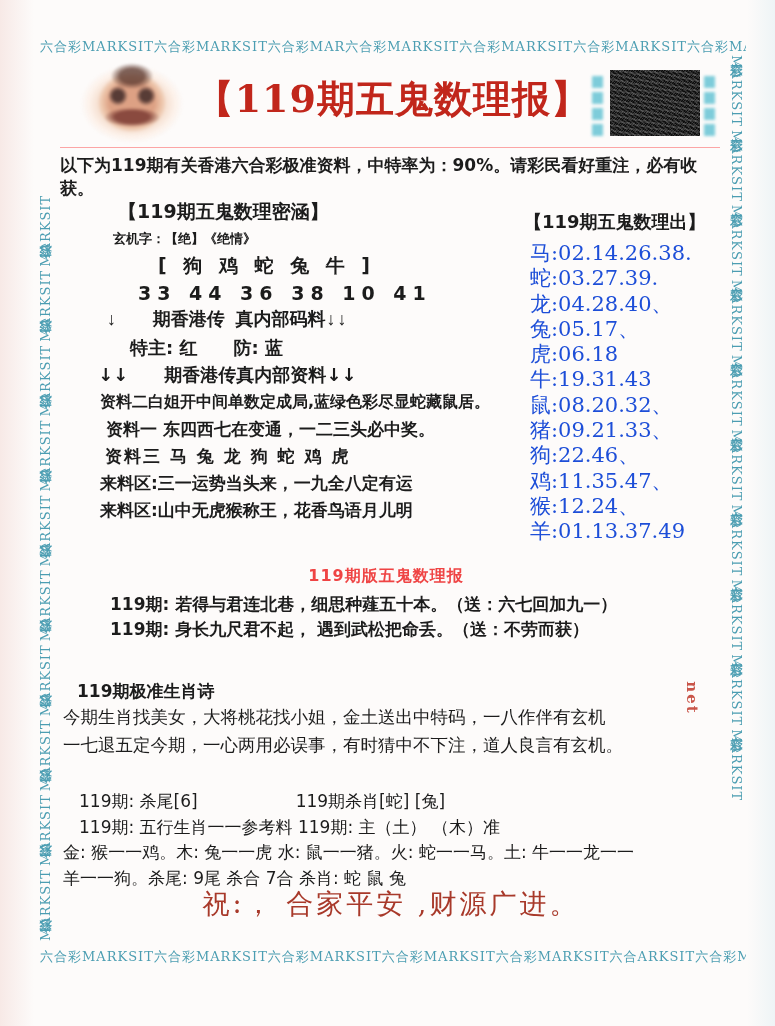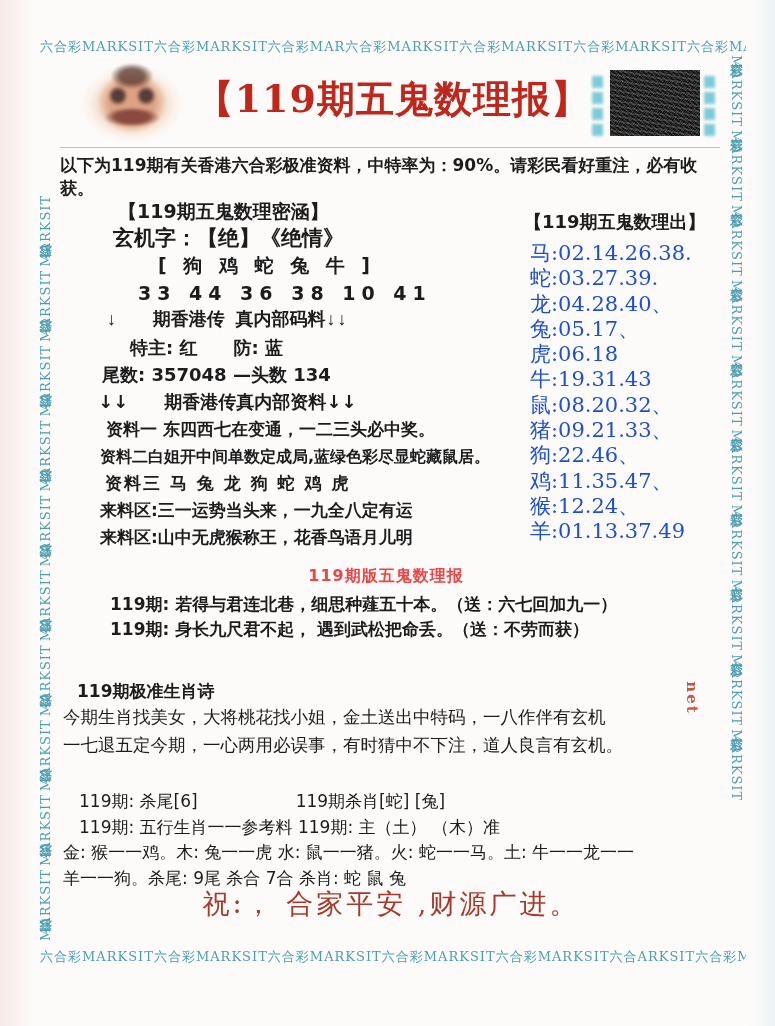"玄机字：【绝】《绝情》" .sp-mystic { font-size: 21px -> 13px }
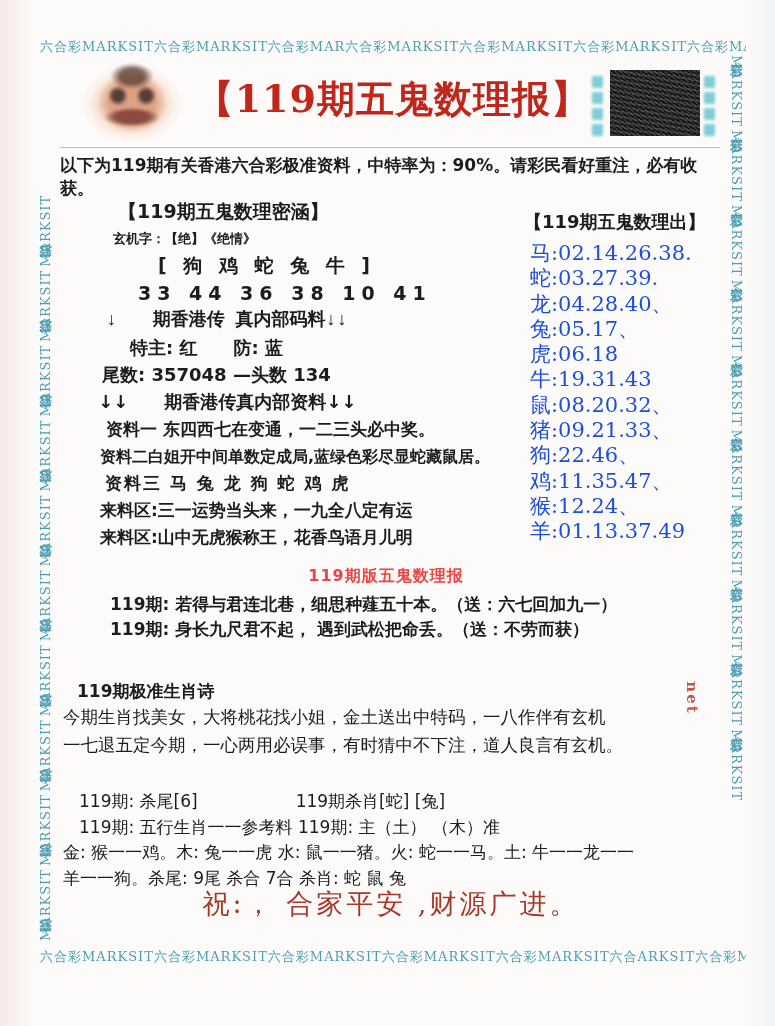"尾数: 357048 —头数 134" div.sp-line { html: <div>尾数: 357048 —头数 134</div> -> none }
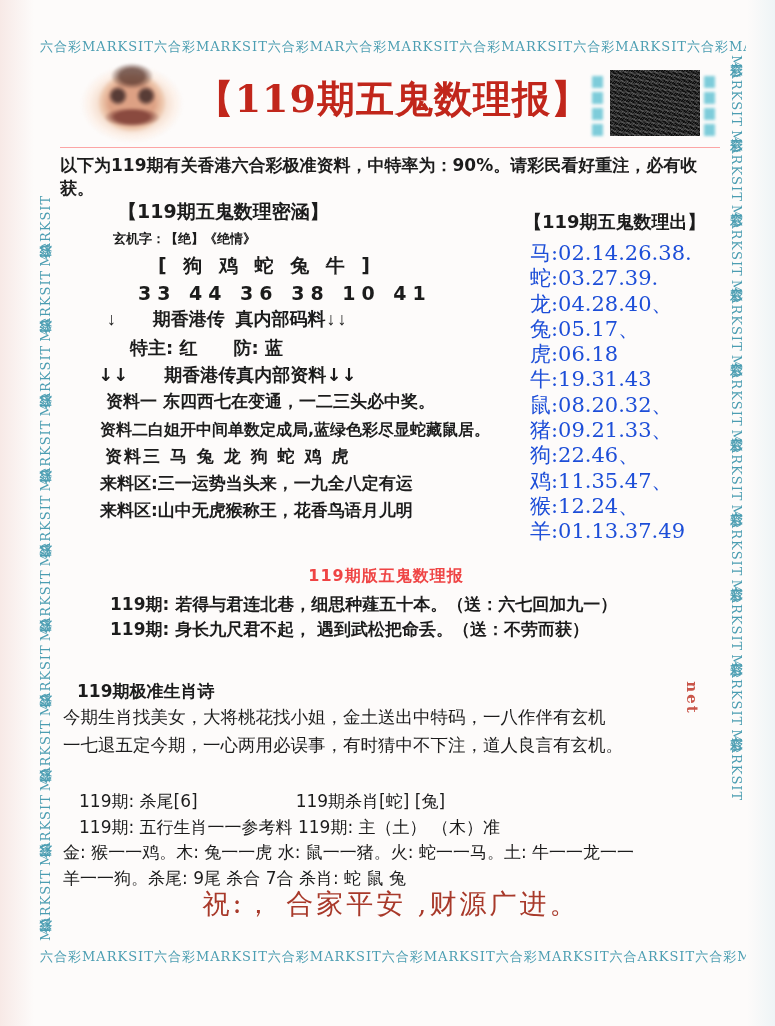"资料一 东四西七在变通，一二三头必中奖。" div.sp-line { order: before "资料二白姐开中间单数定成局,蓝绿色彩尽显蛇藏鼠居。" -> after "资料二白姐开中间单数定成局,蓝绿色彩尽显蛇藏鼠居。" }
